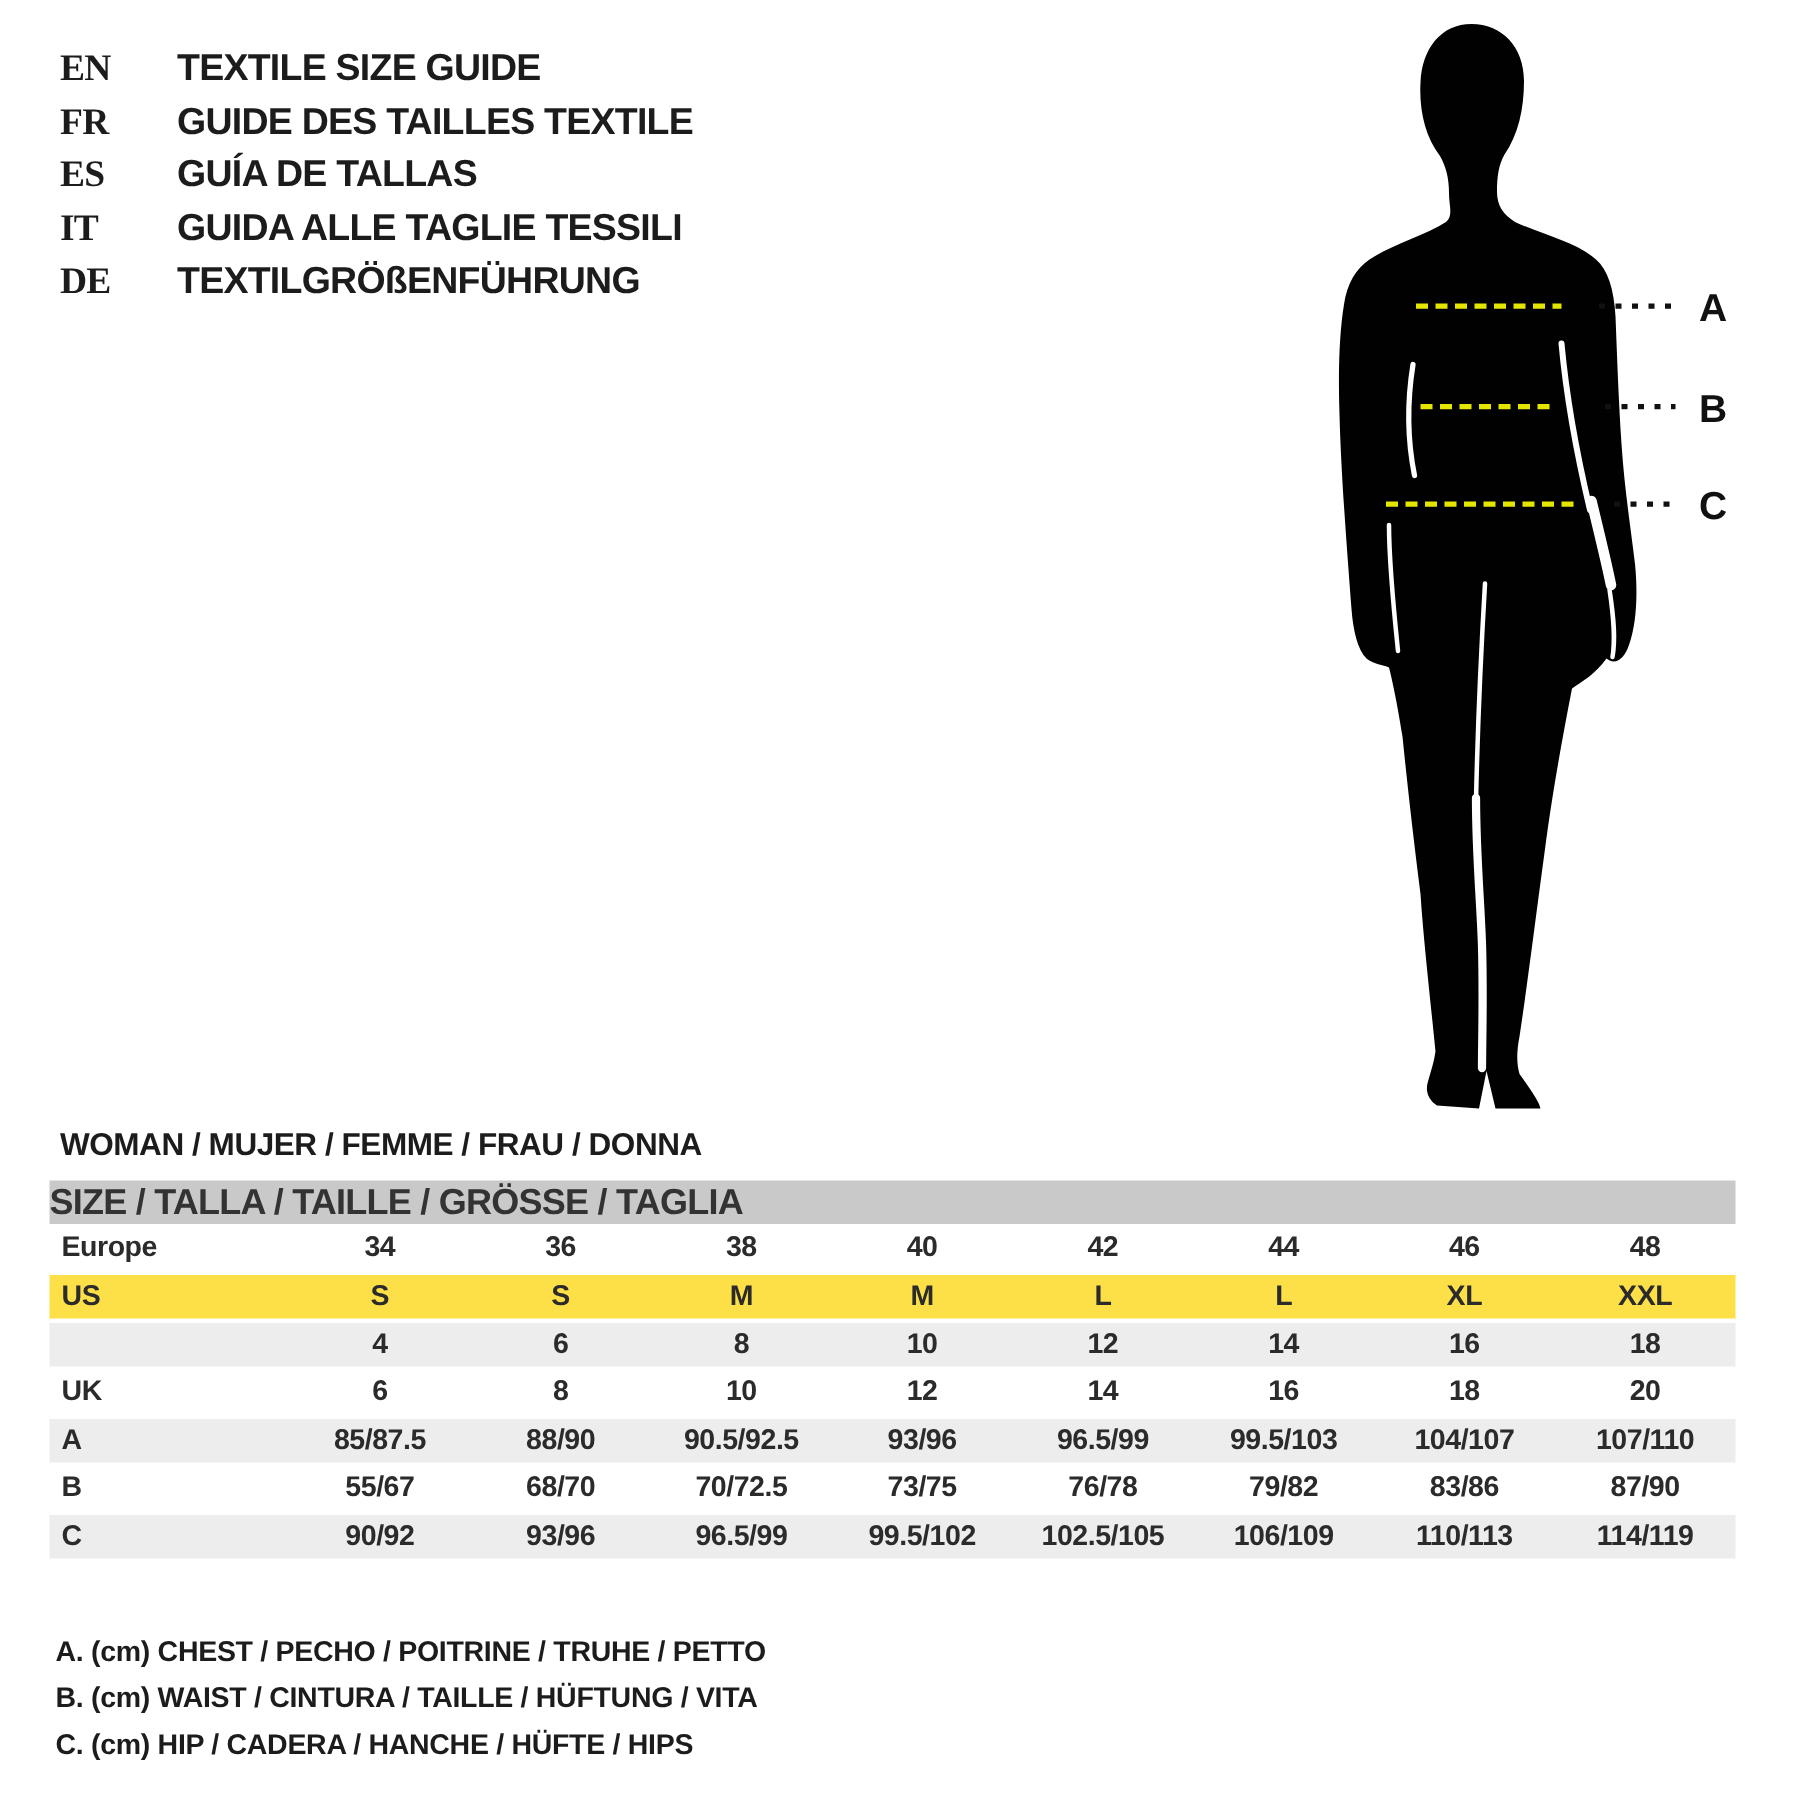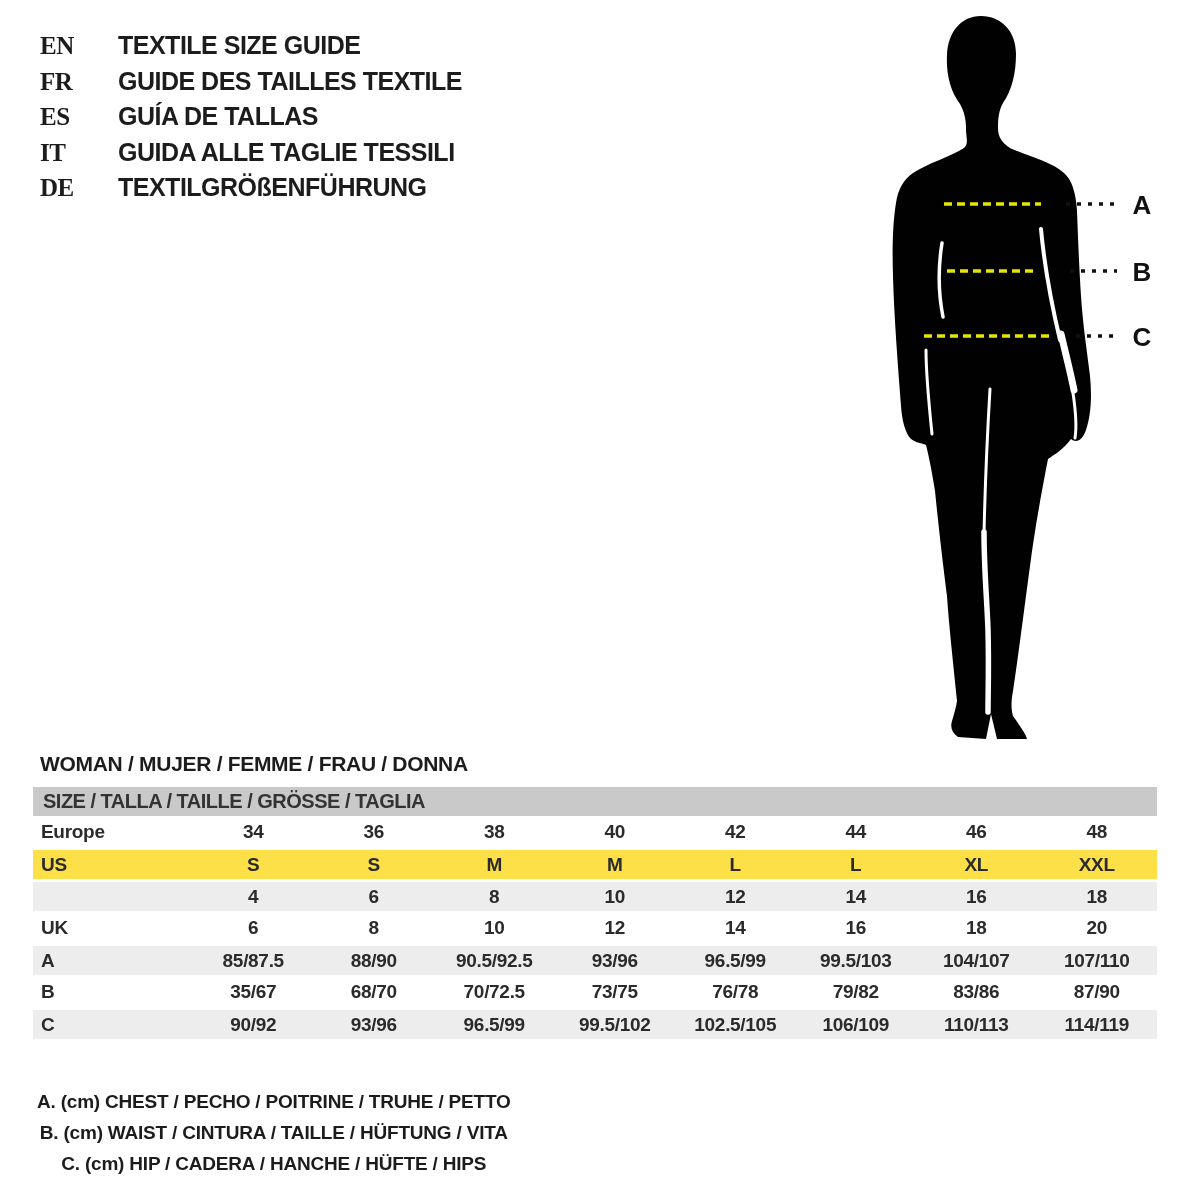"SIZE / TALLA / TAILLE" .theader { font-size: 20px -> 24px; padding-left: 10px -> none }
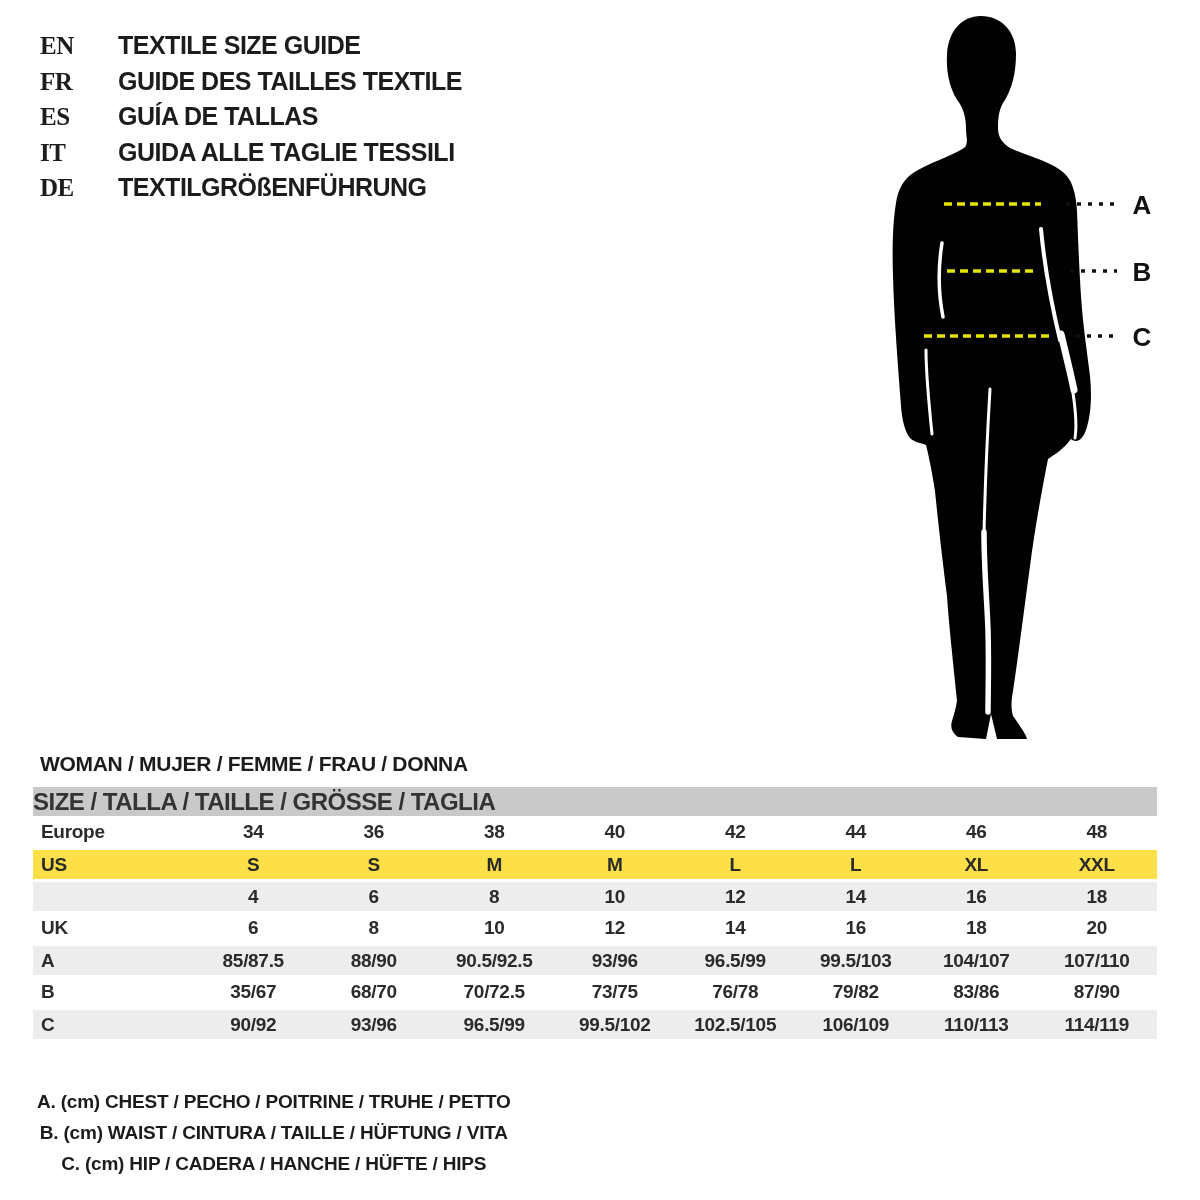"35/67" div.tcell { text: 35/67 -> 55/67 }
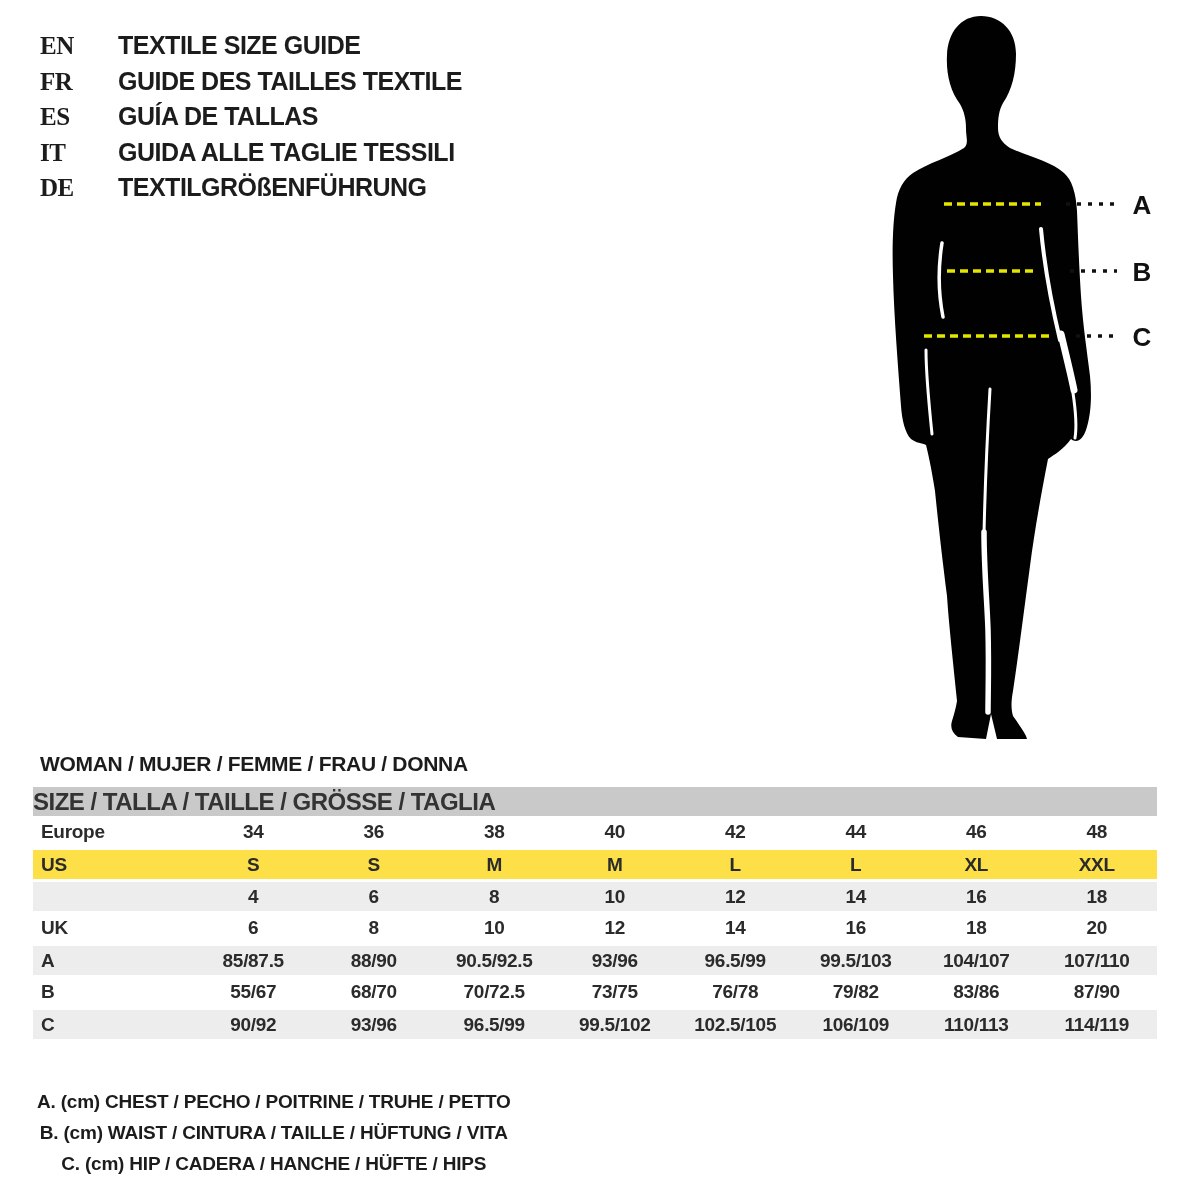"A. (cm) CHEST / PECHO" .legend-line { text-align: center -> none }
